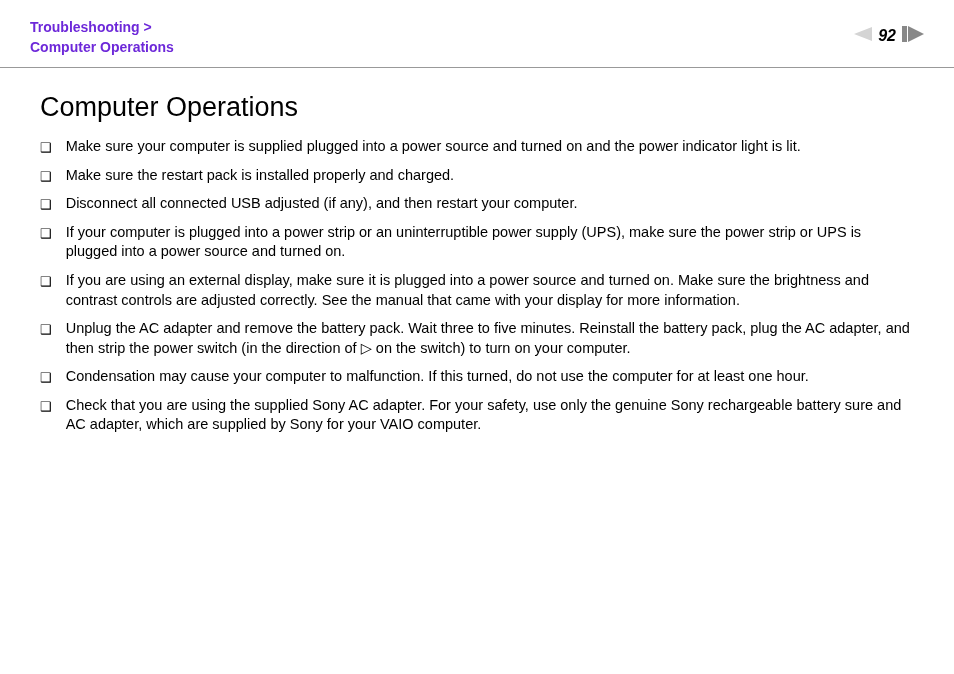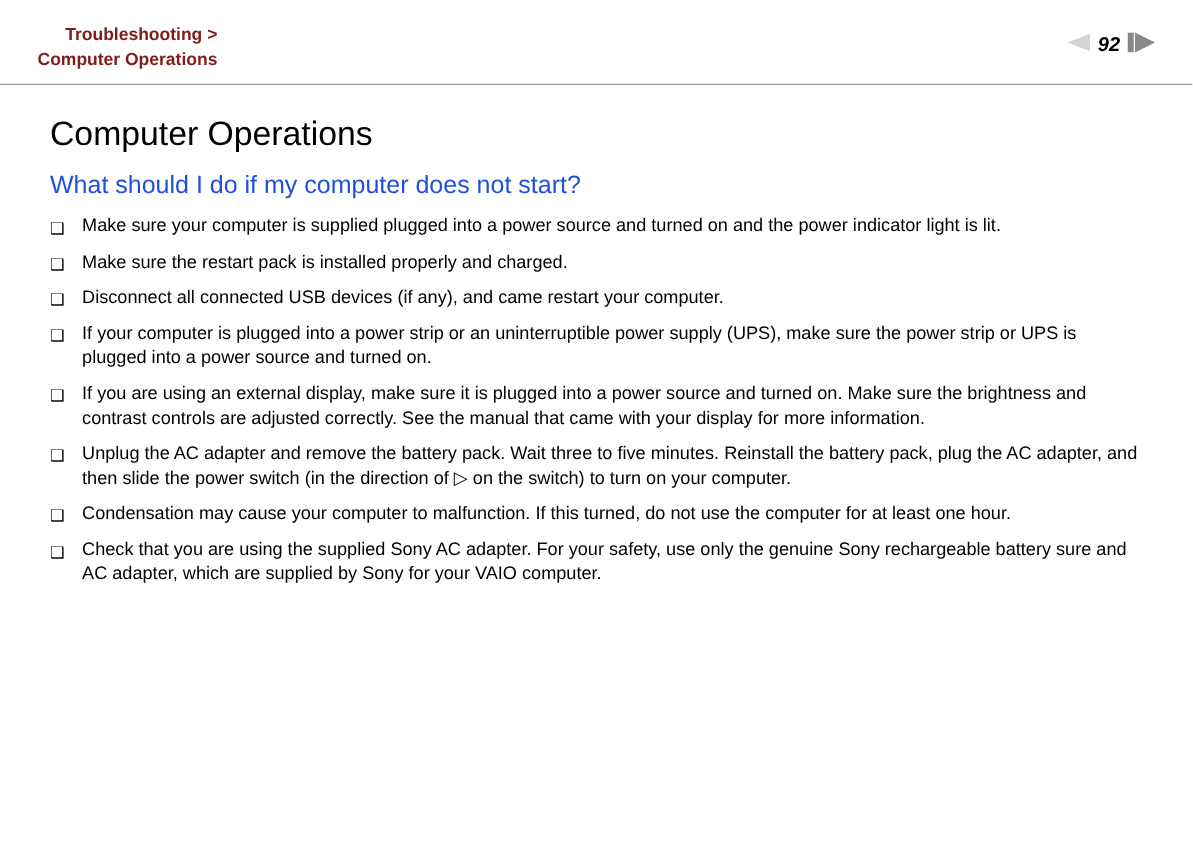"Troubleshooting >" .breadcrumb { color: #7f1d1d -> #6d28d9; text-align: right -> none }
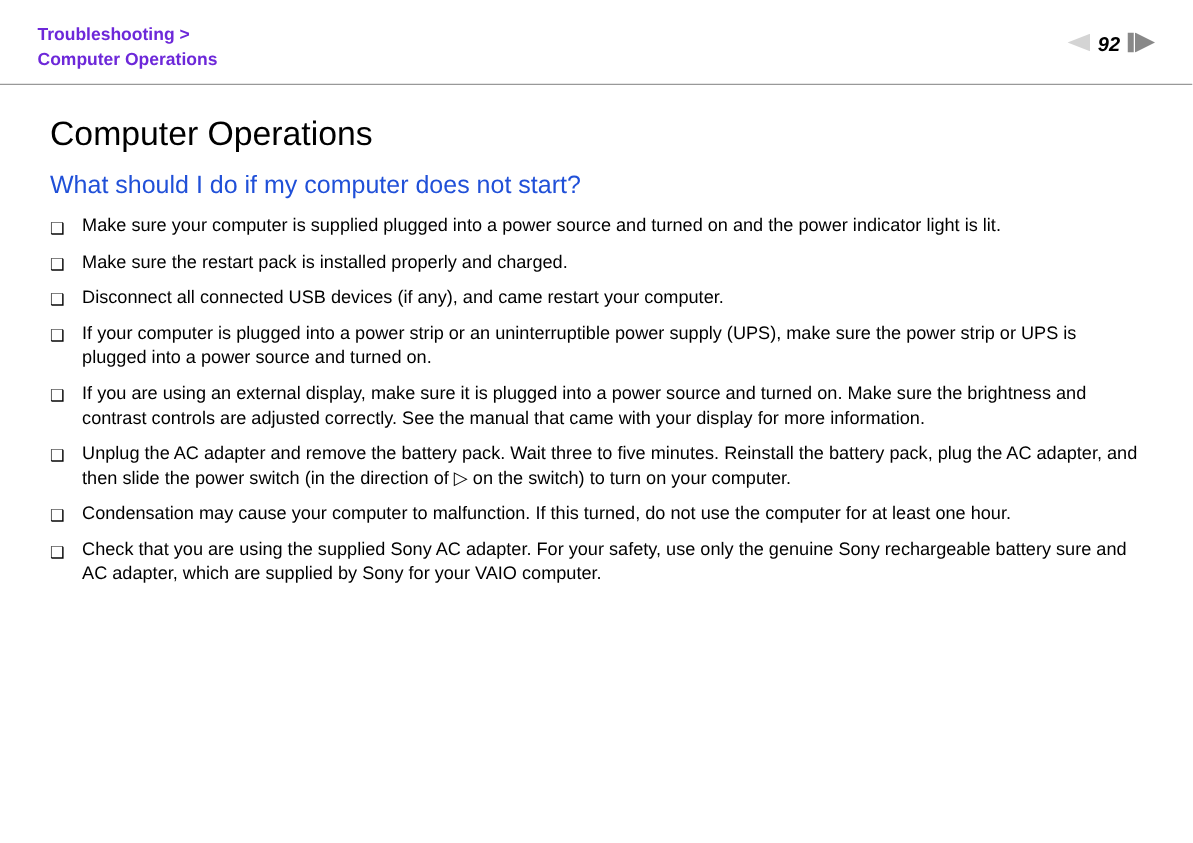"What should I do if" h2.section-heading { html: <h2>What should I do if my computer does not start?</h2> -> none }
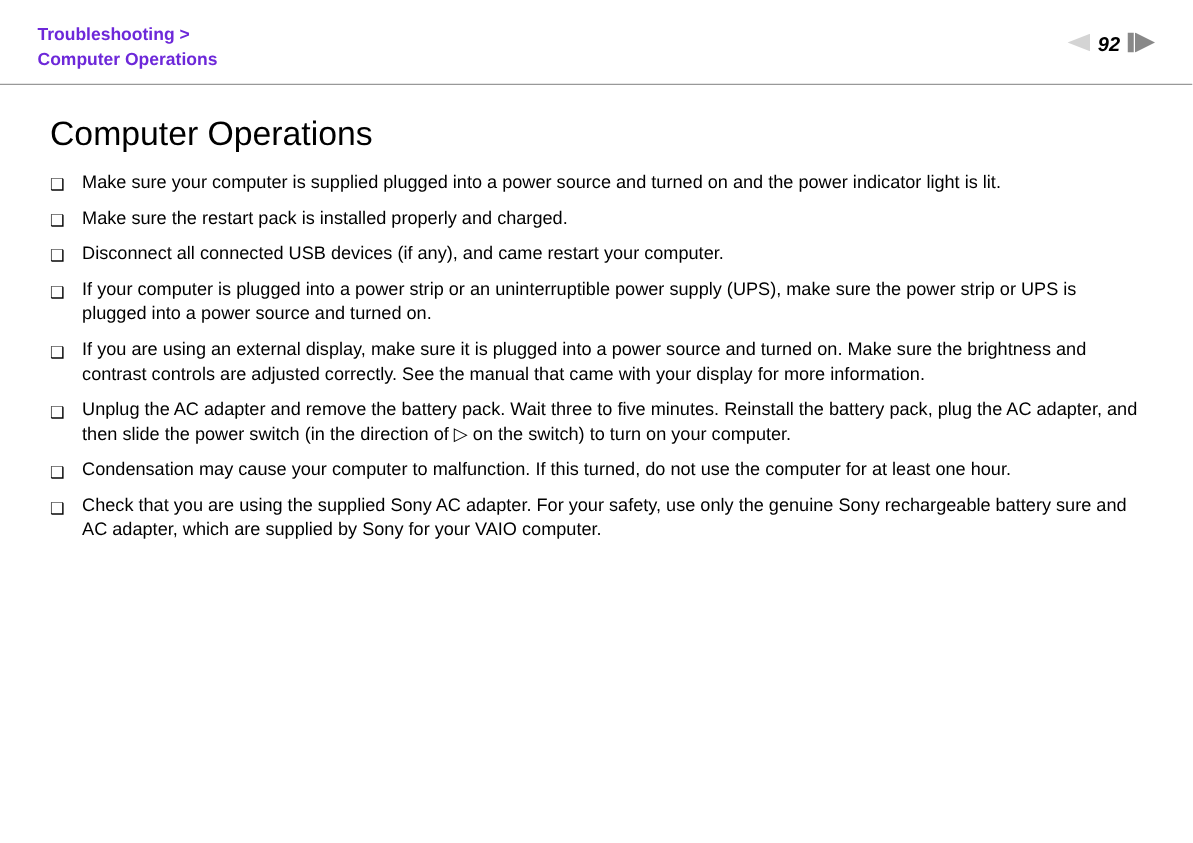"Disconnect all connected USB devices" span.bullet-text { text: devices (if any), and came -> adjusted (if any), and then }
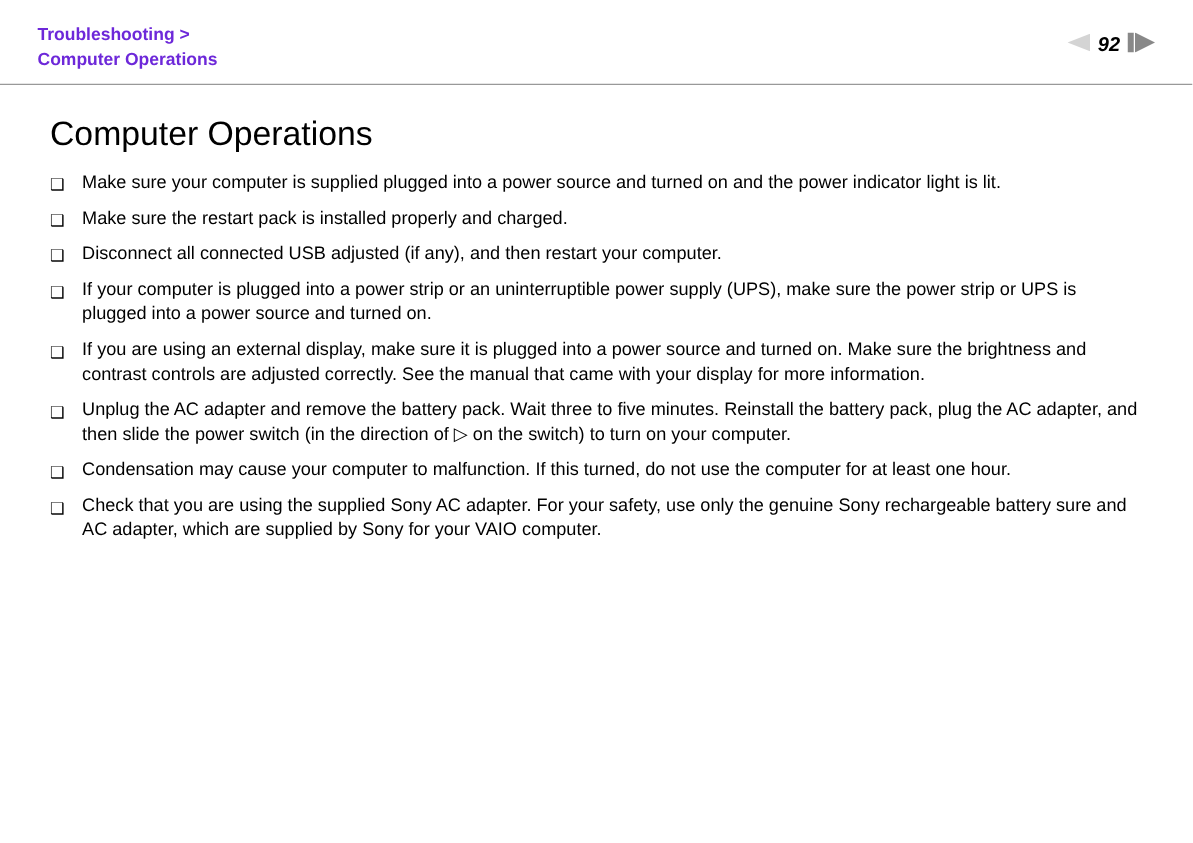"Unplug the AC adapter and" span.bullet-text { text: slide -> strip }
